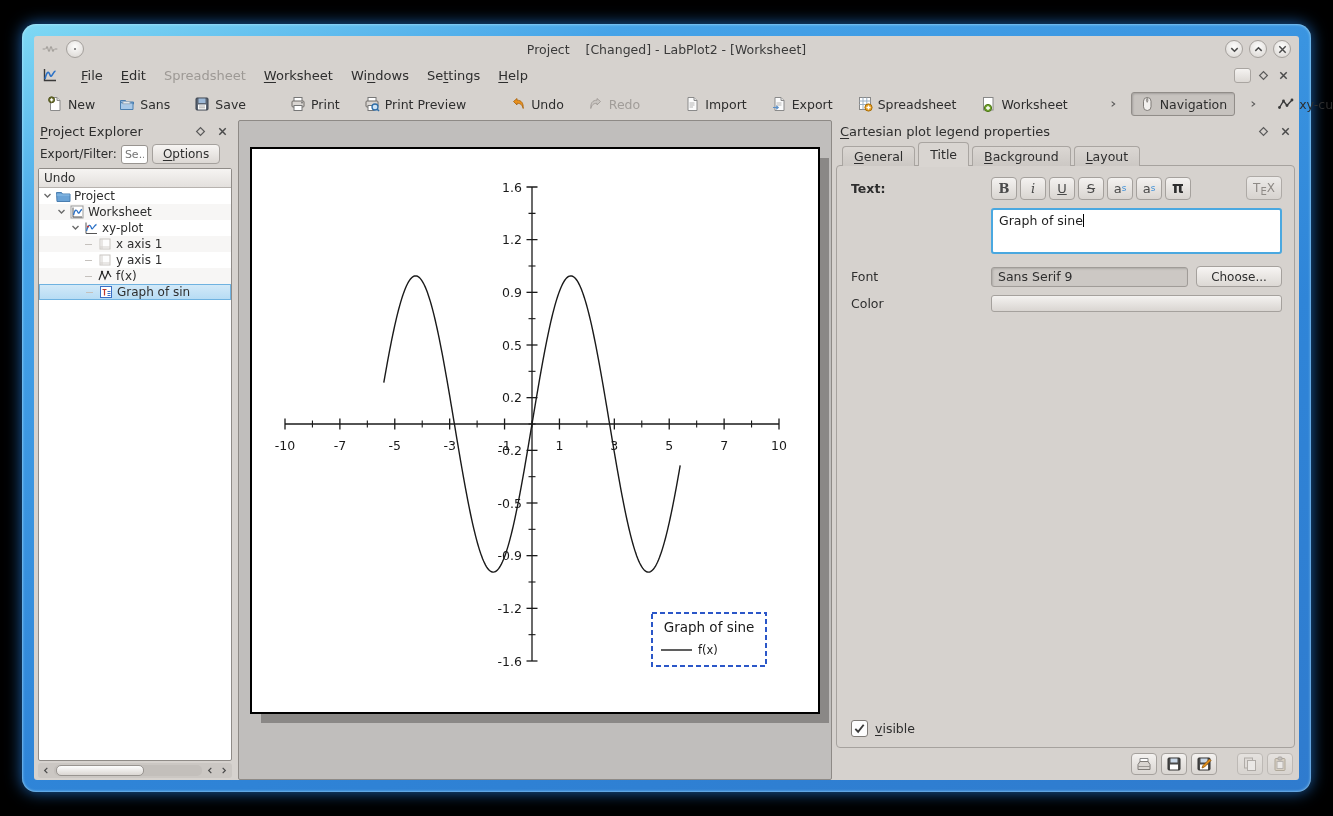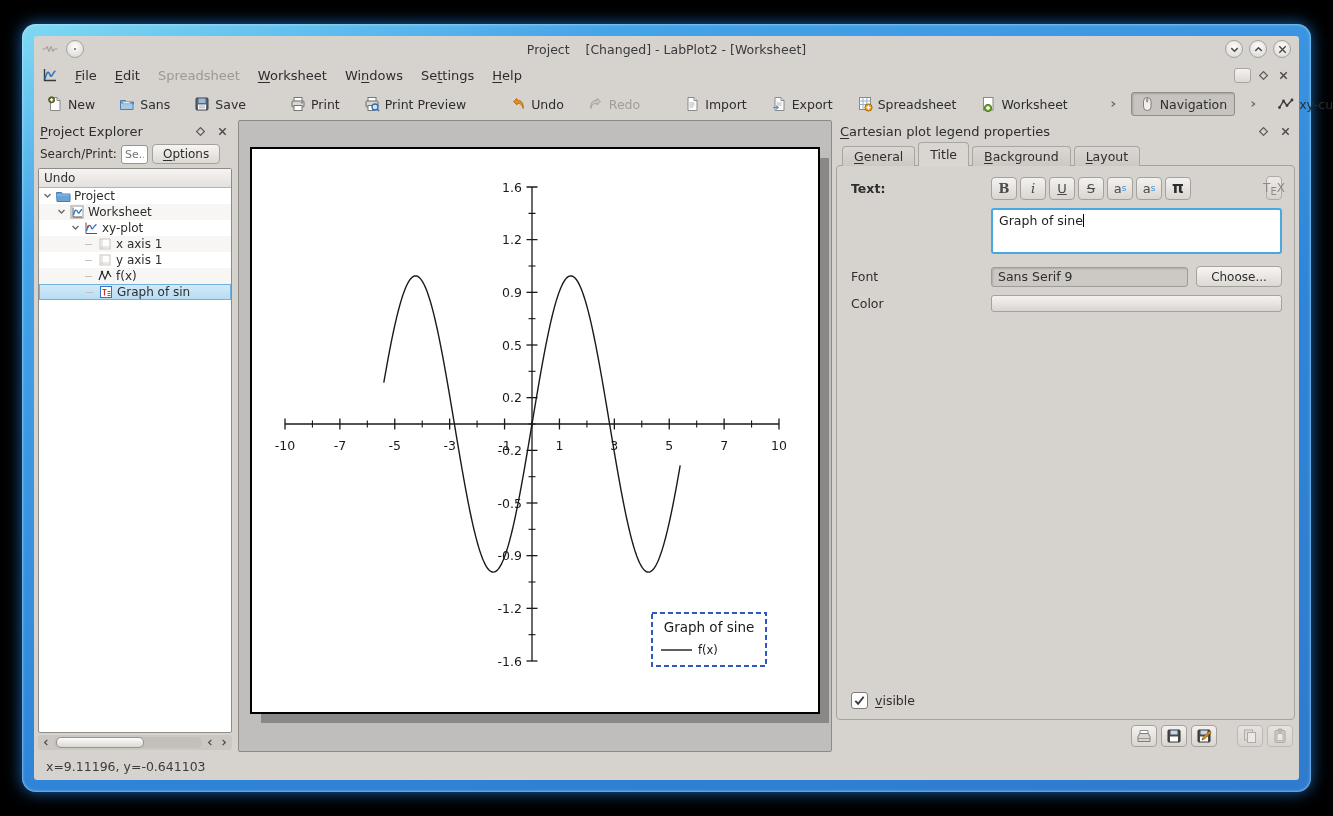"File" .menubar { gap: 8px -> 14px }
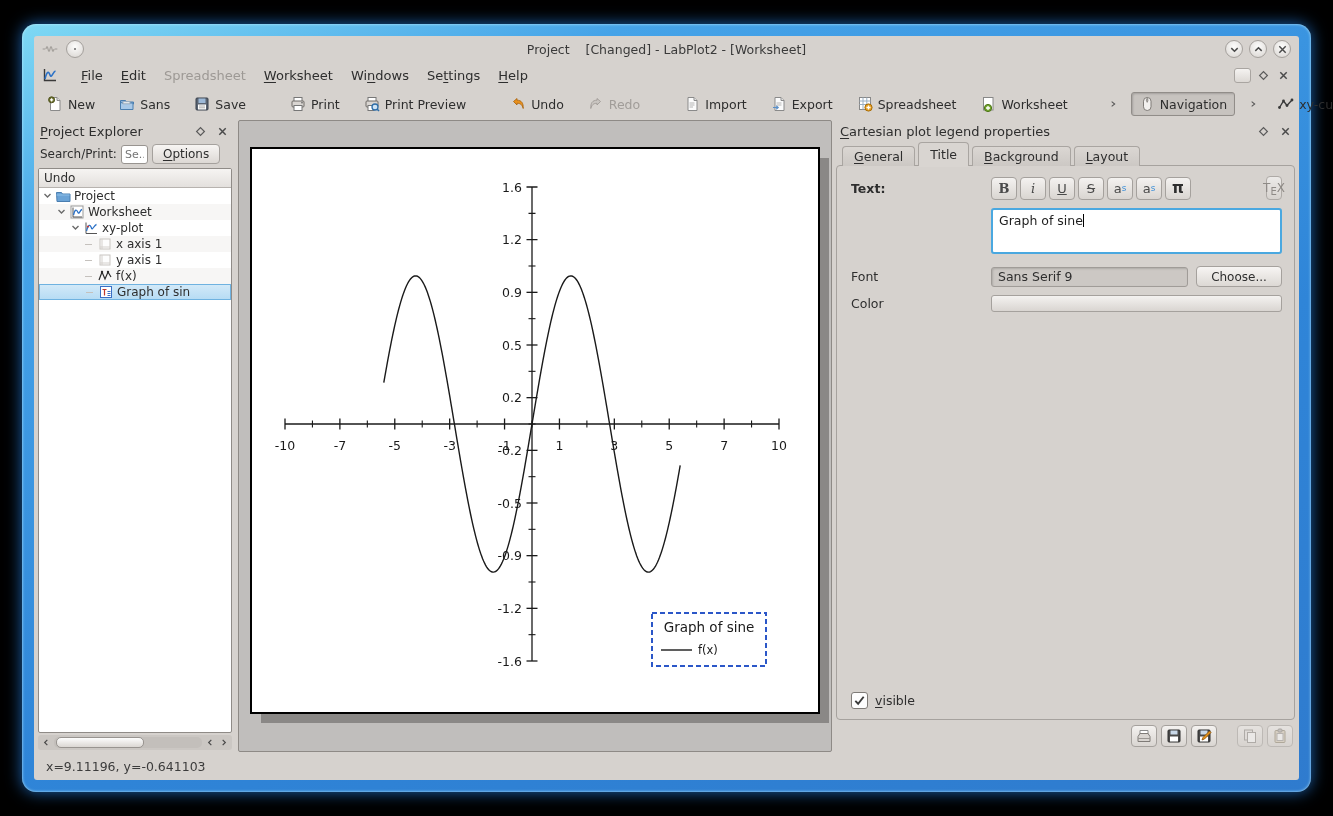"Search/Print:" span { text: Search/Print -> Export/Filter }
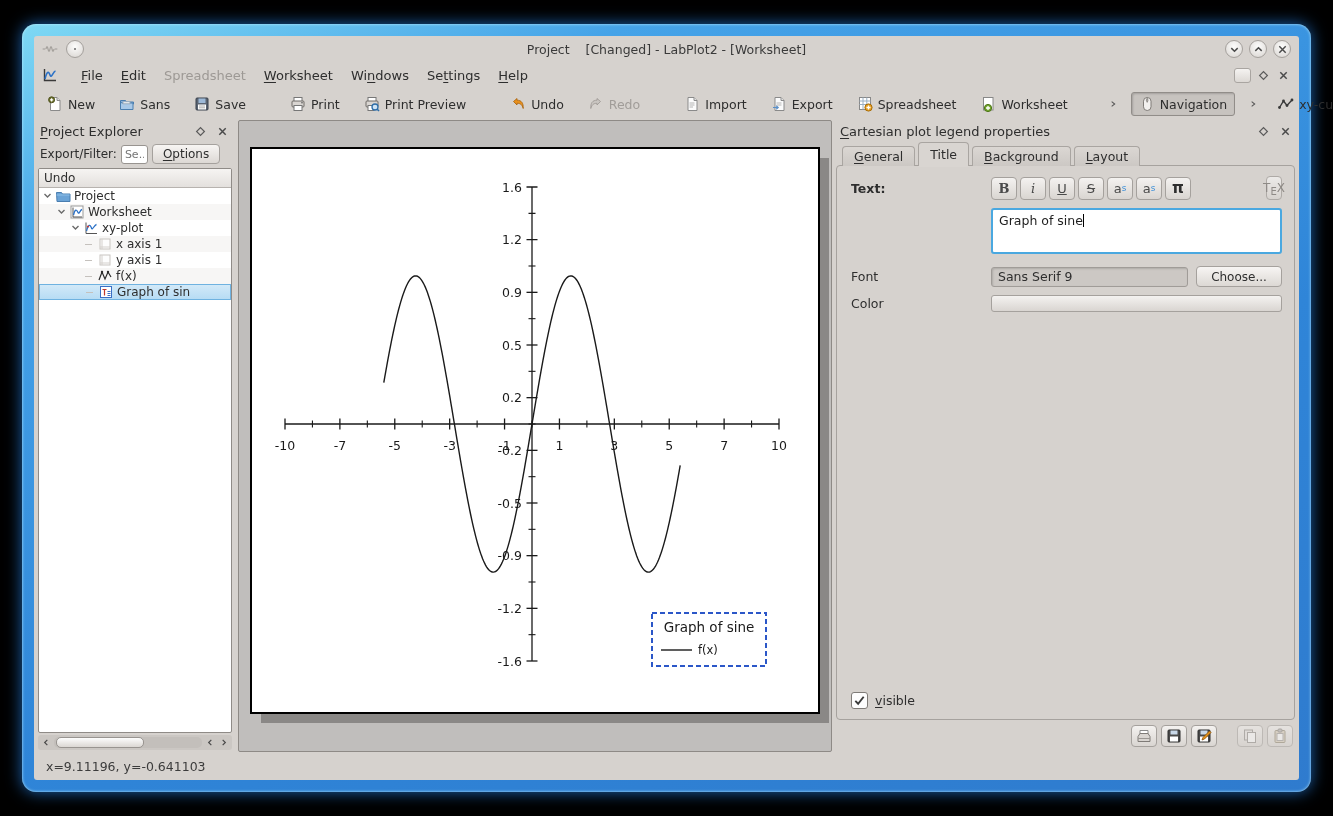"T X" .tex-btn { width: 16px -> 36px }
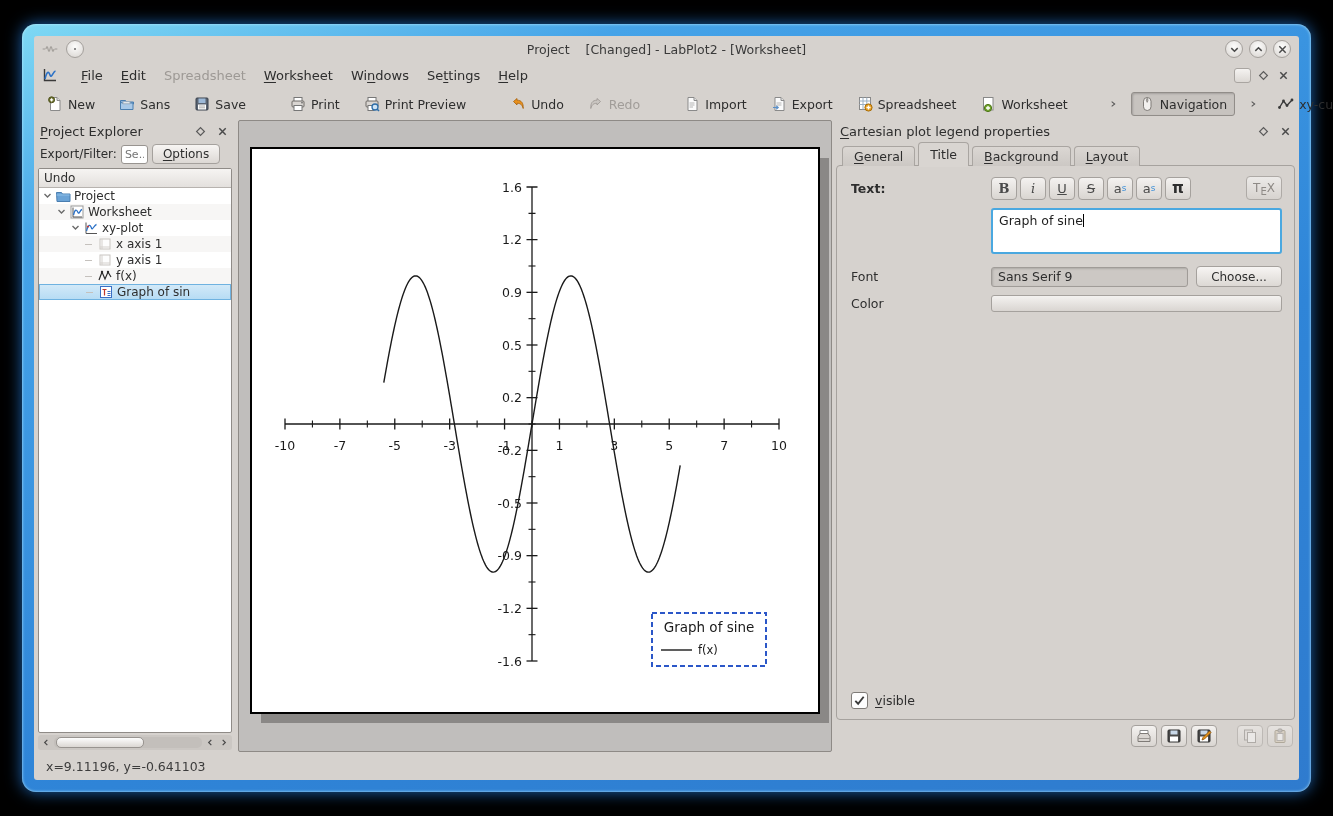"x=9.11196, y=-0.641103" div.statusbar { html: <div> <span>x=9.11196, y=-0.641103</span> </div> -> none }
